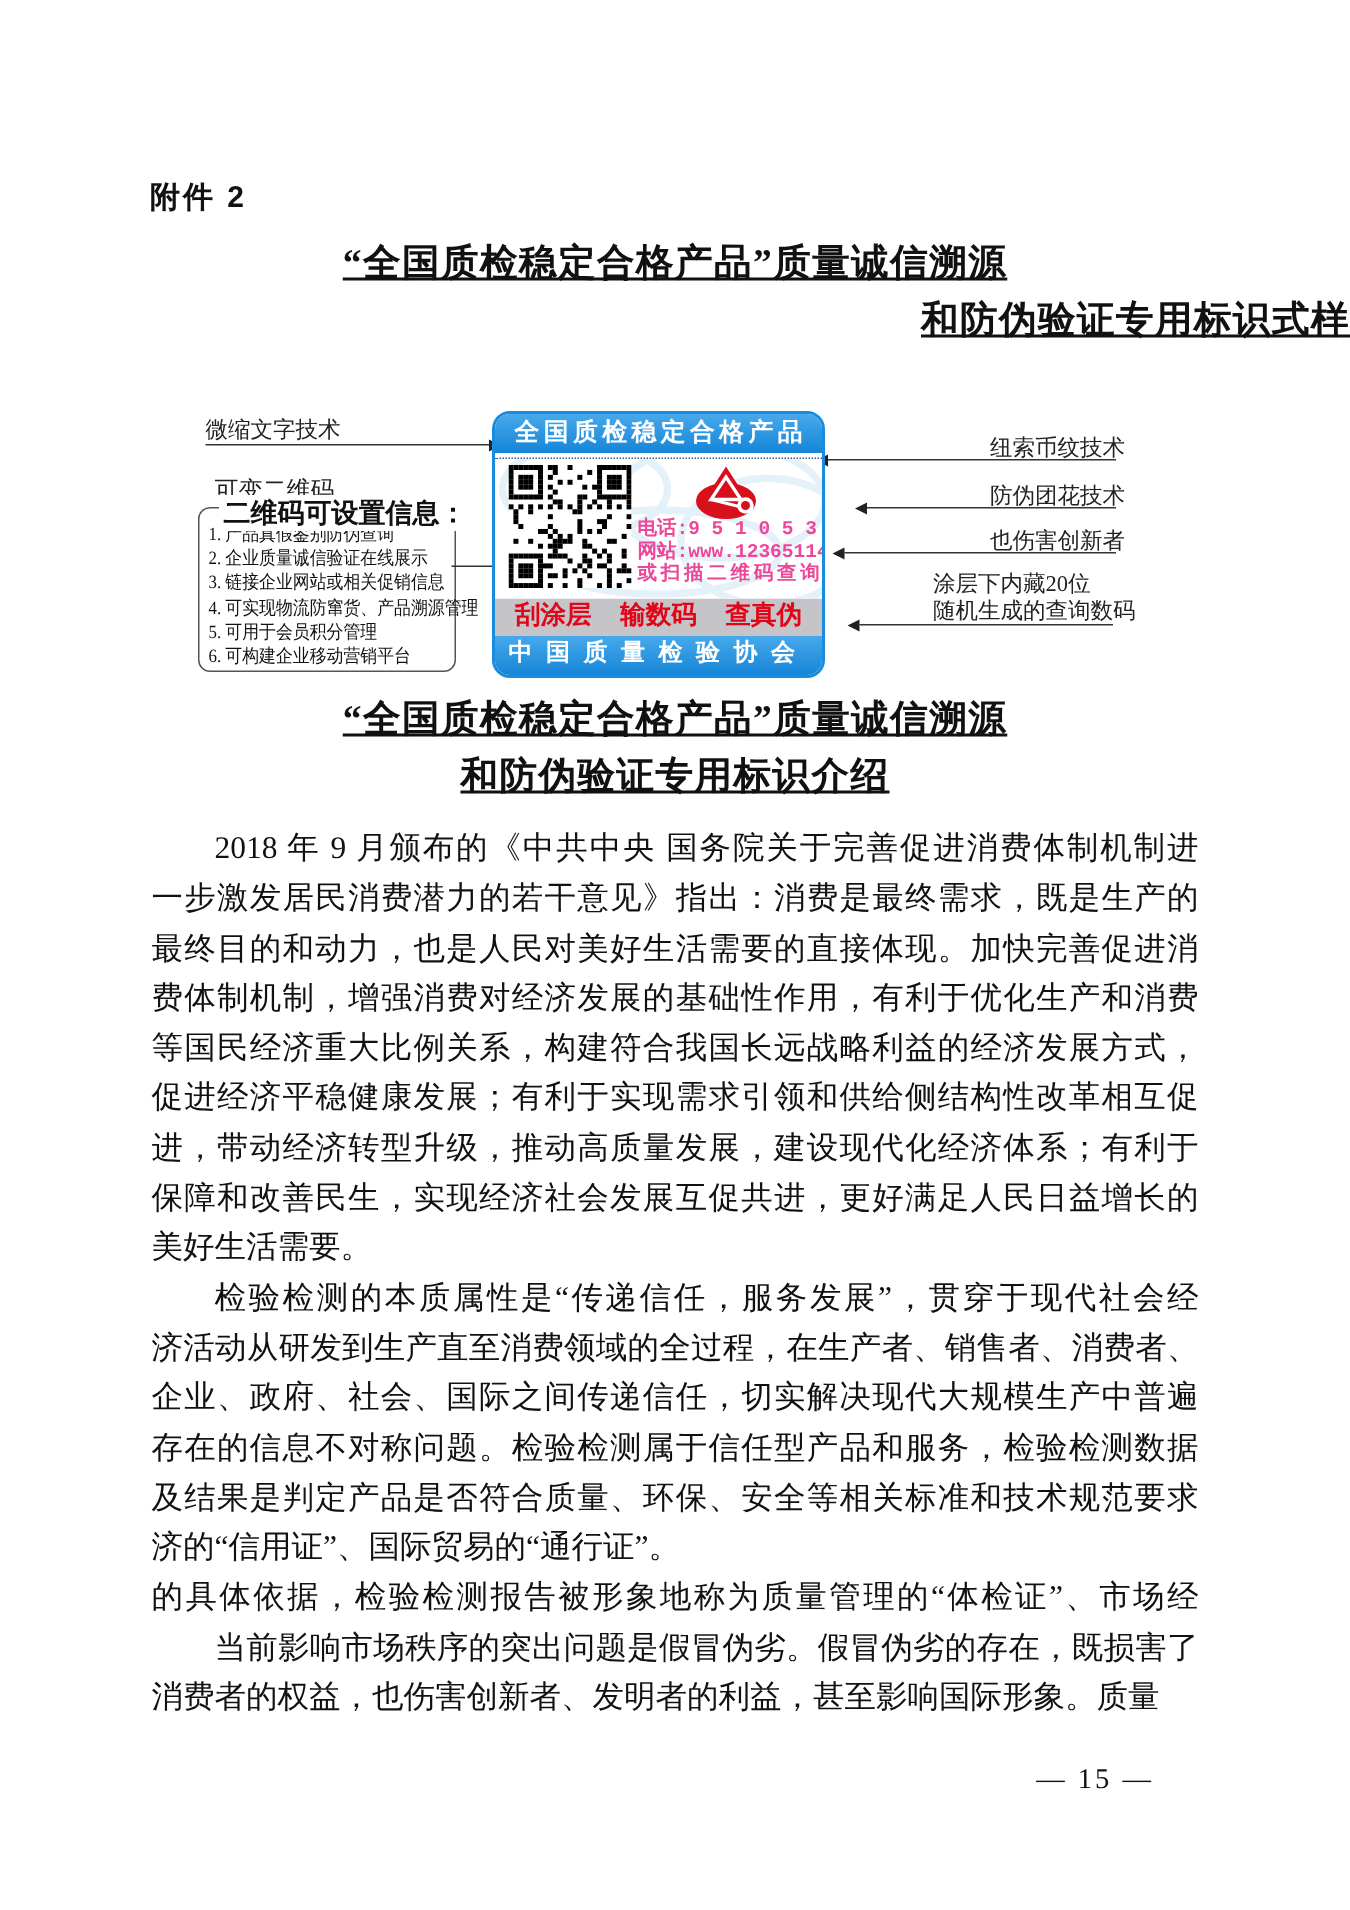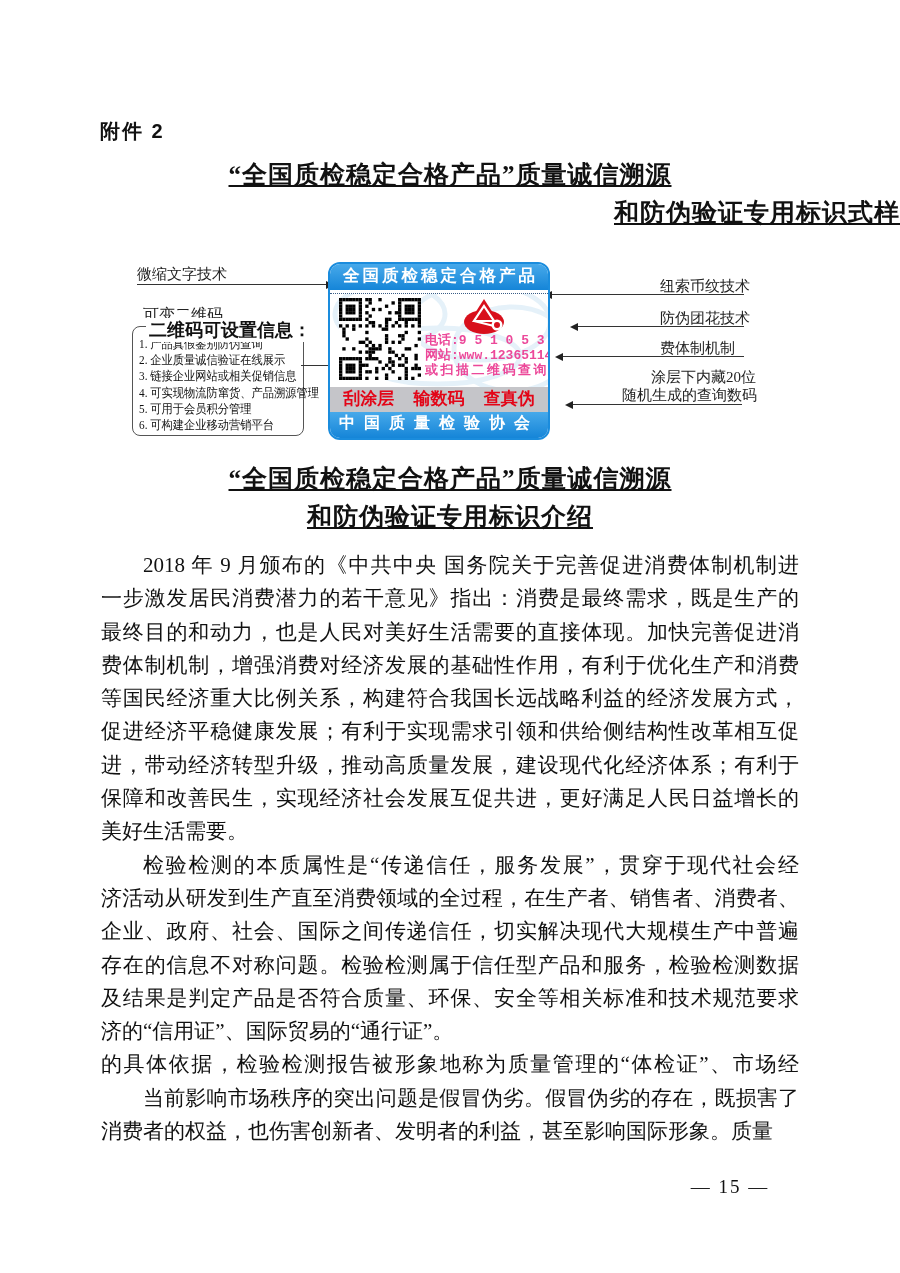"微缩文字技术" div.abs { top: 4px -> 16px }
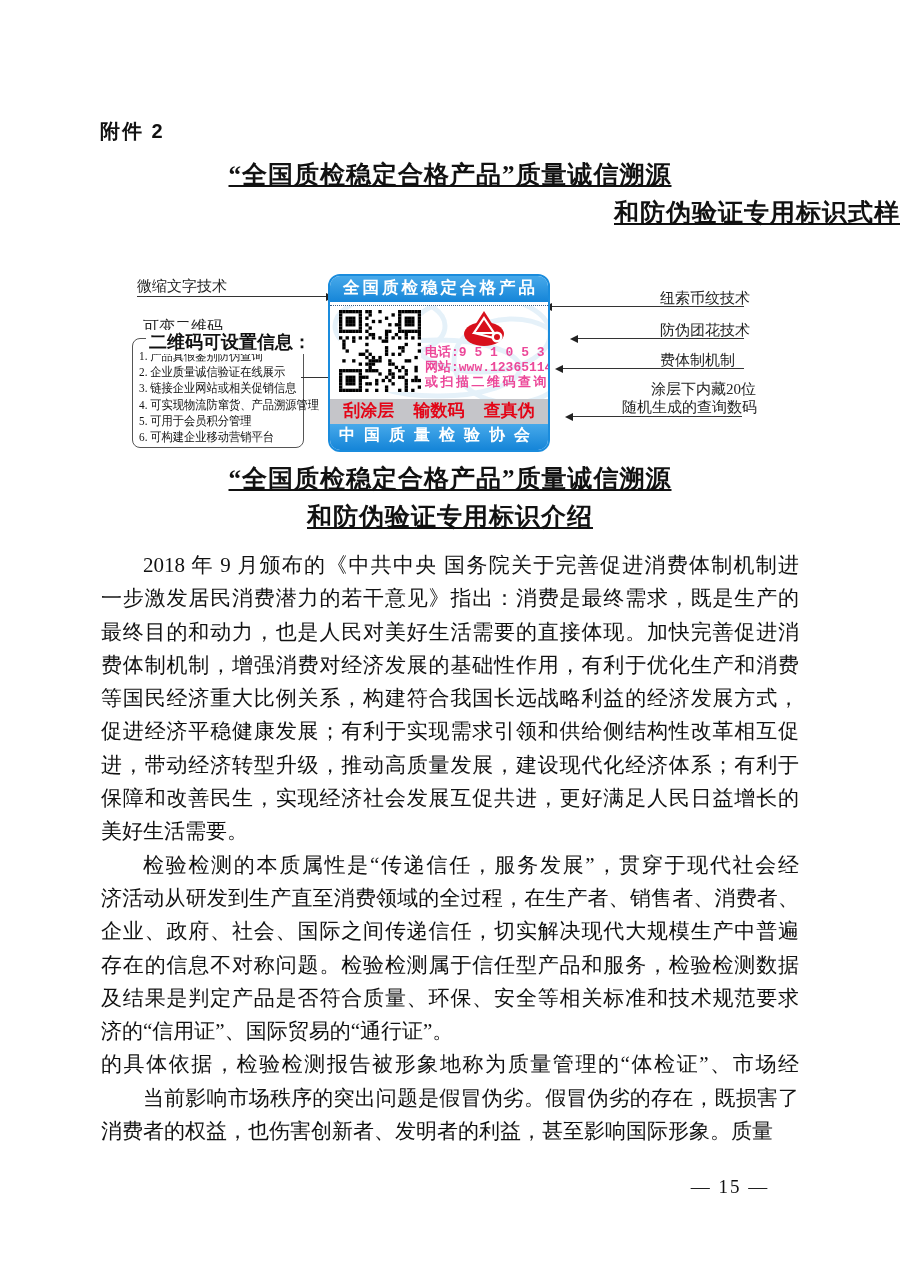"费体制机制" div.abs { text: 费体制机制 -> 也伤害创新者 }
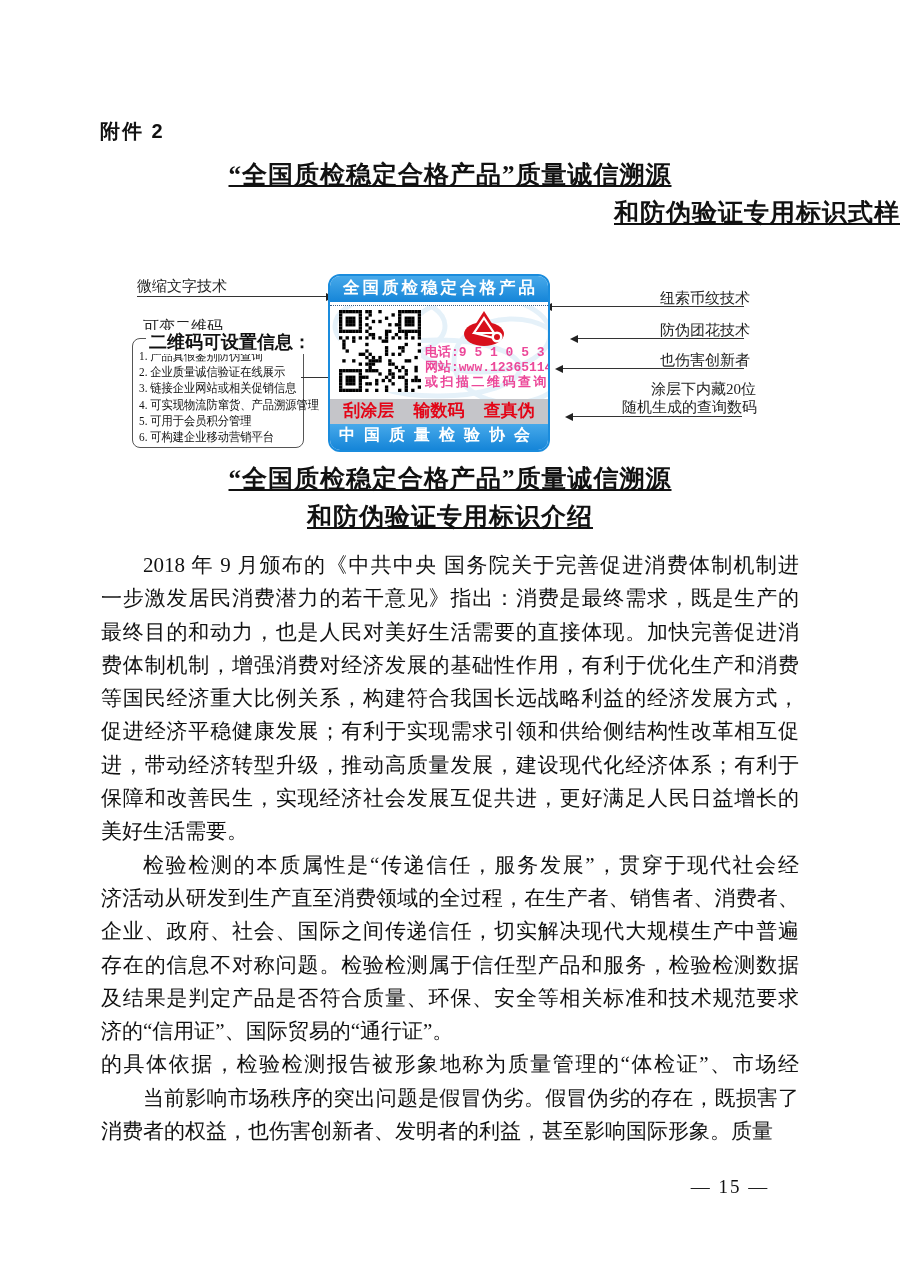"涂层下内藏20位" div.abs { margin-left: 29px -> none }
